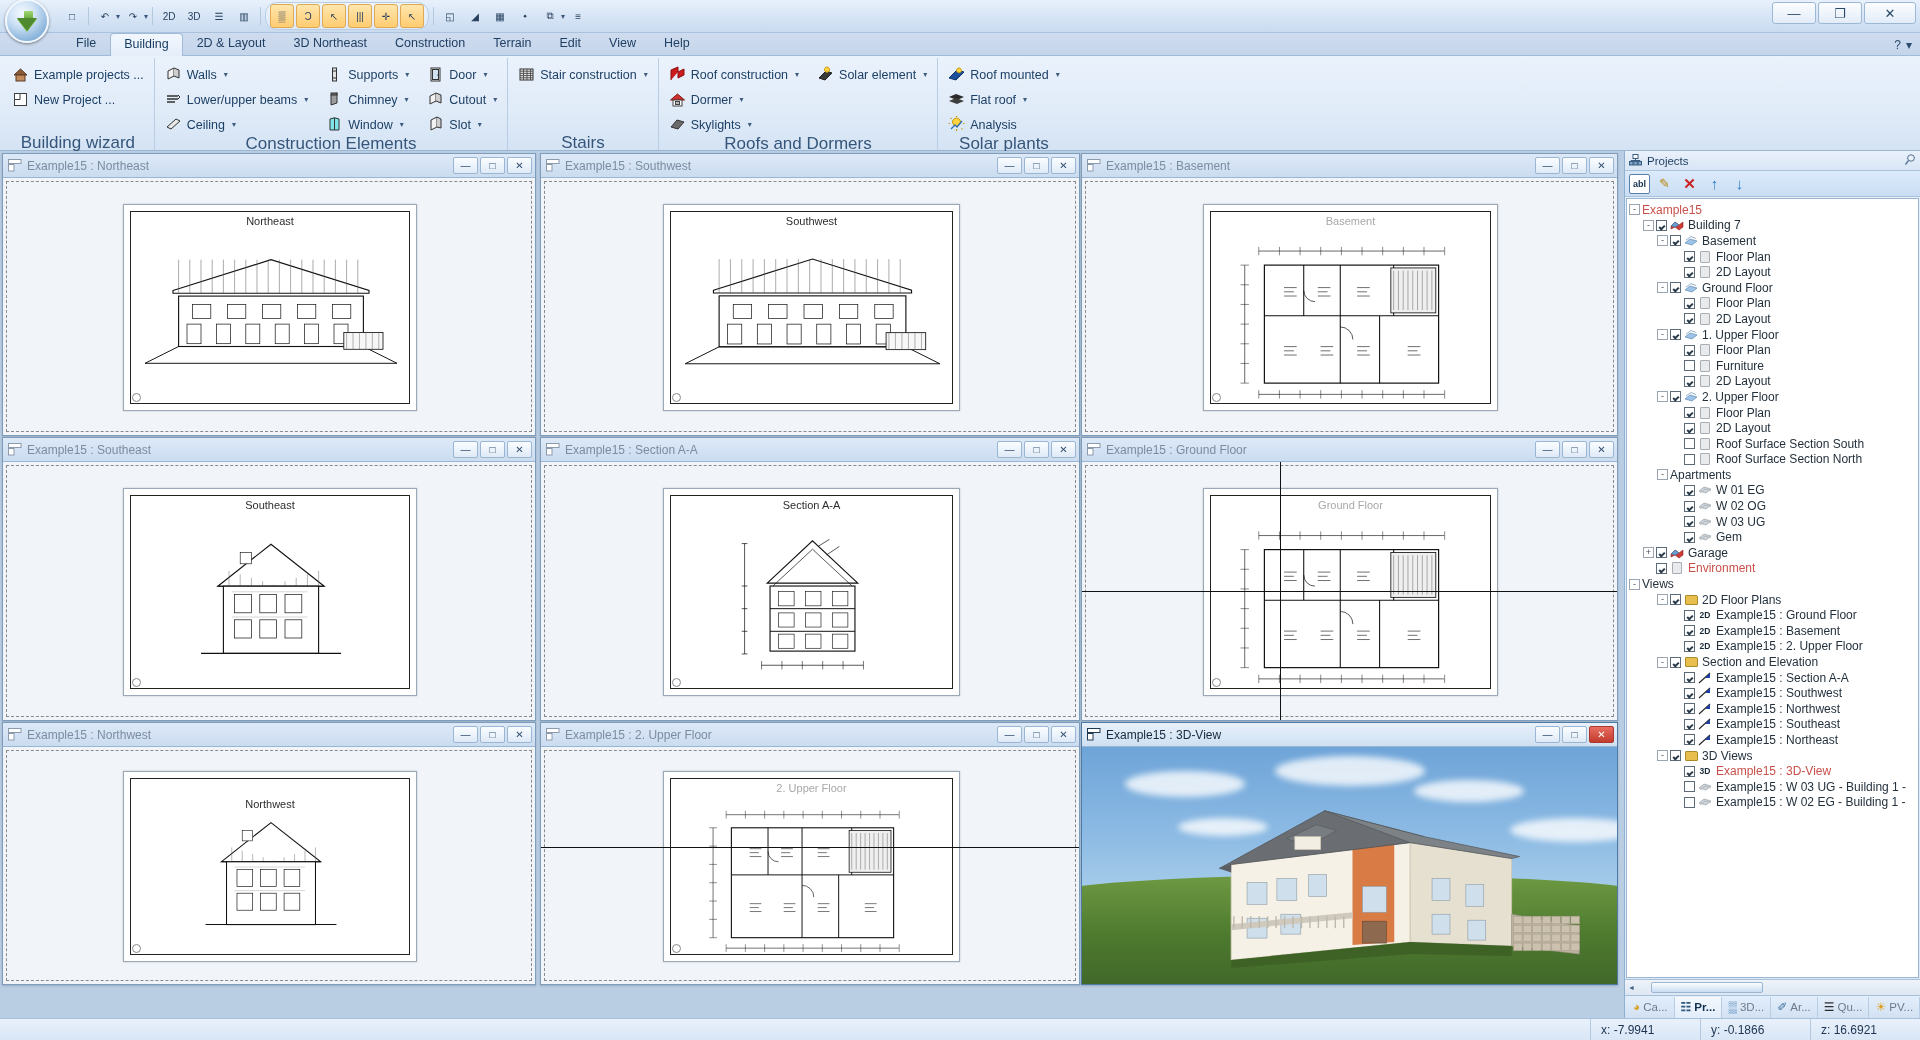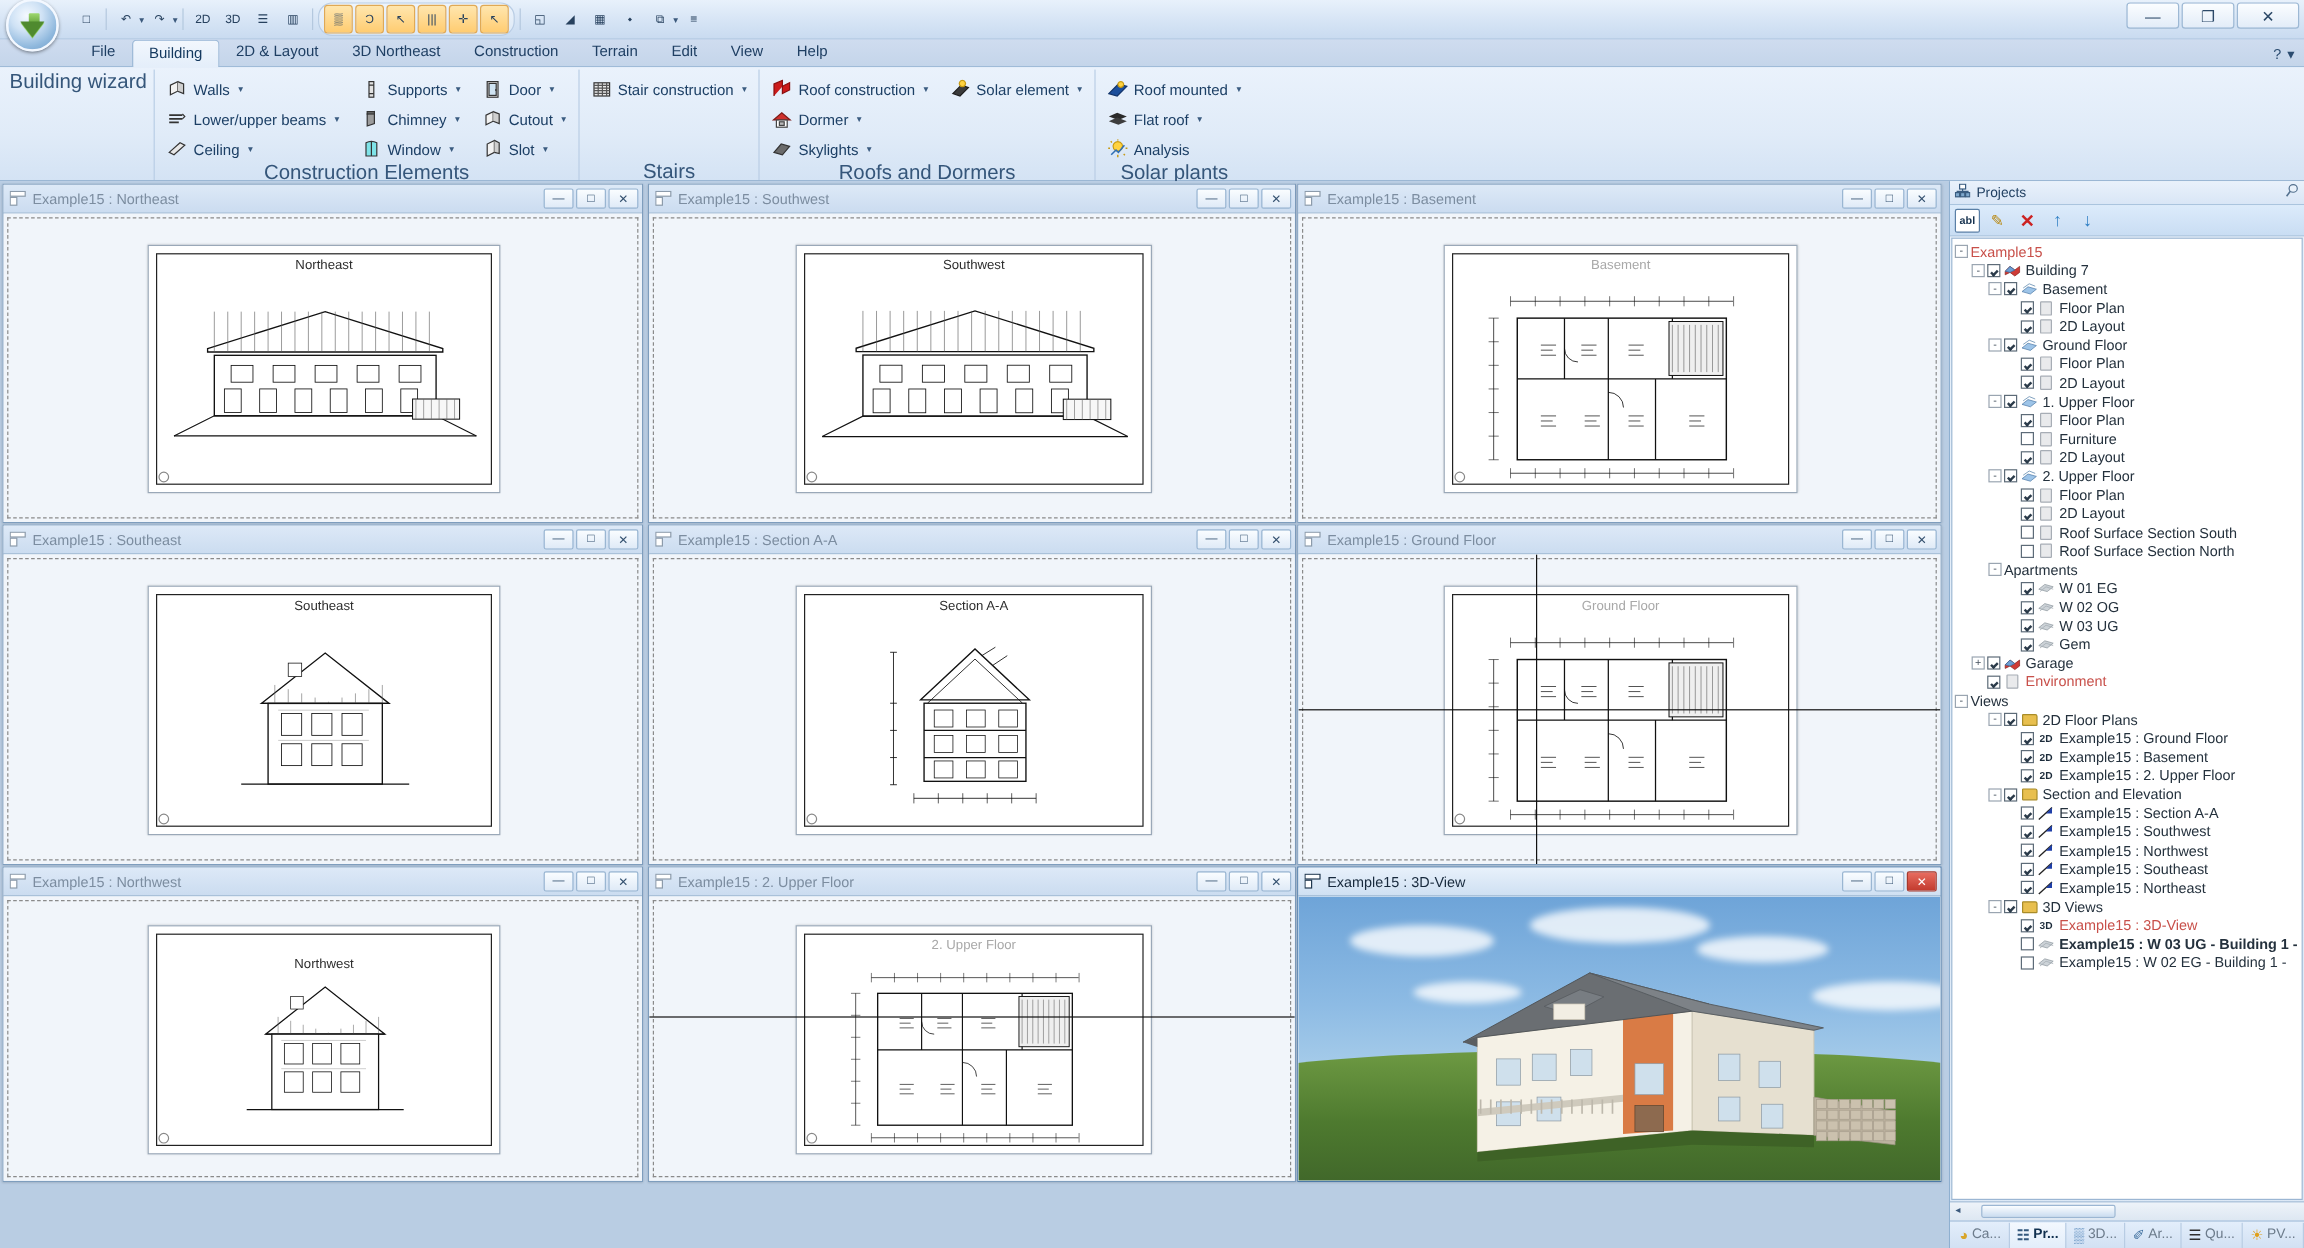"Example projects ..." div.gcontent { html: none -> <div> <div> <div> <span> <svg> <path></path> <rect></rect> </svg> </span> <span>Example projects ...</span> </div> <div> <span> <svg> <rect></rect> <path></path> </svg> </span> <span>New Project ...</span> </div> </div> </div> }
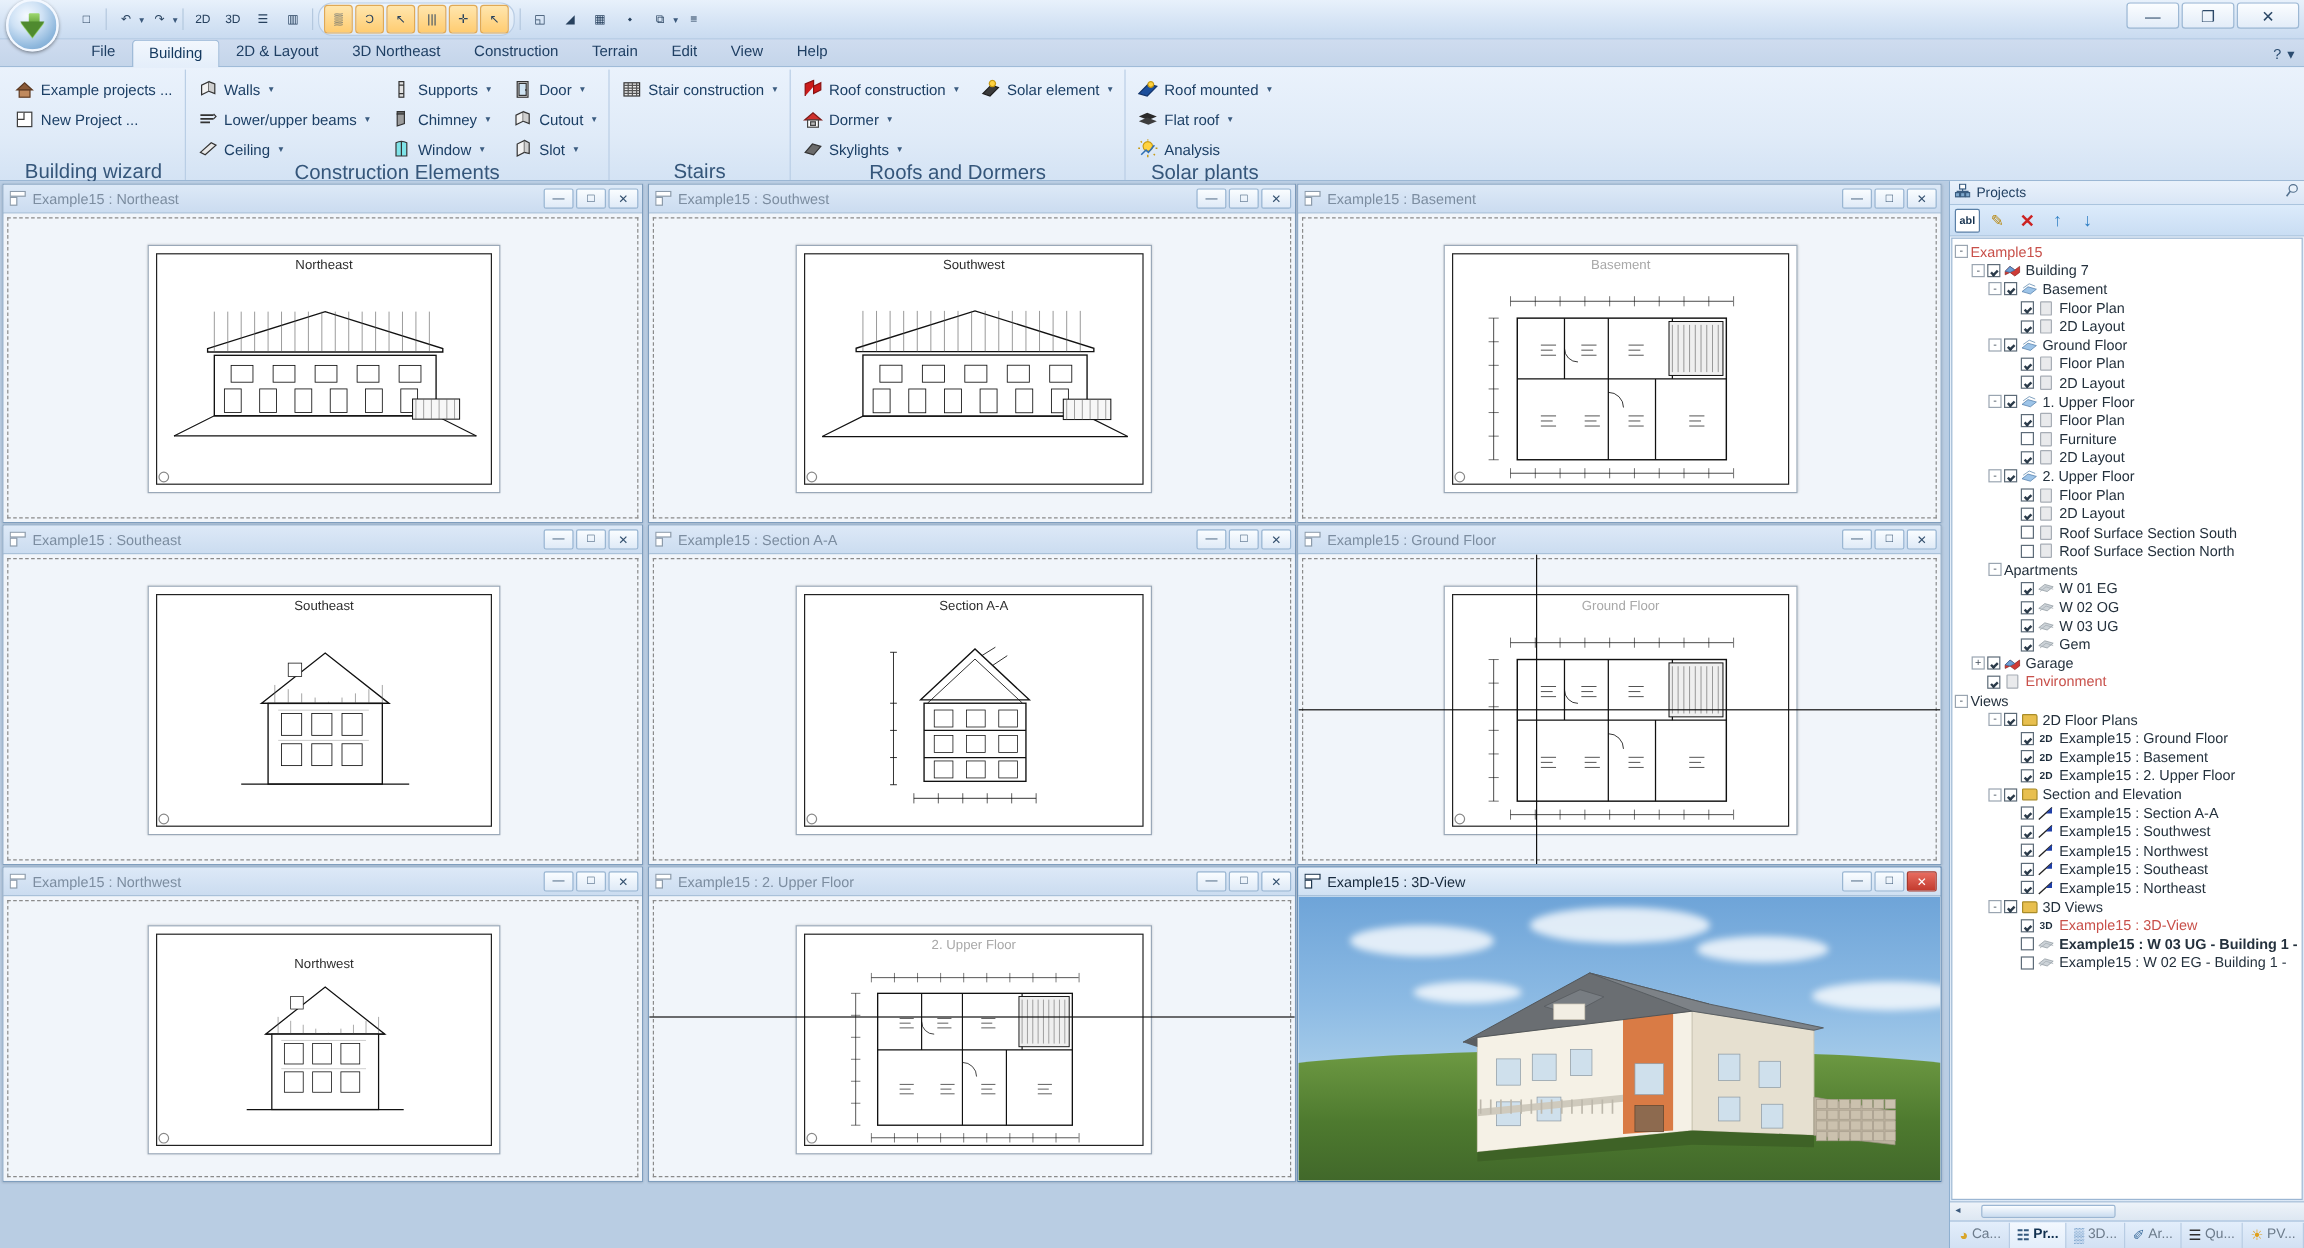"Example15 : W 03 UG" div.trow { font-weight: bold -> none }
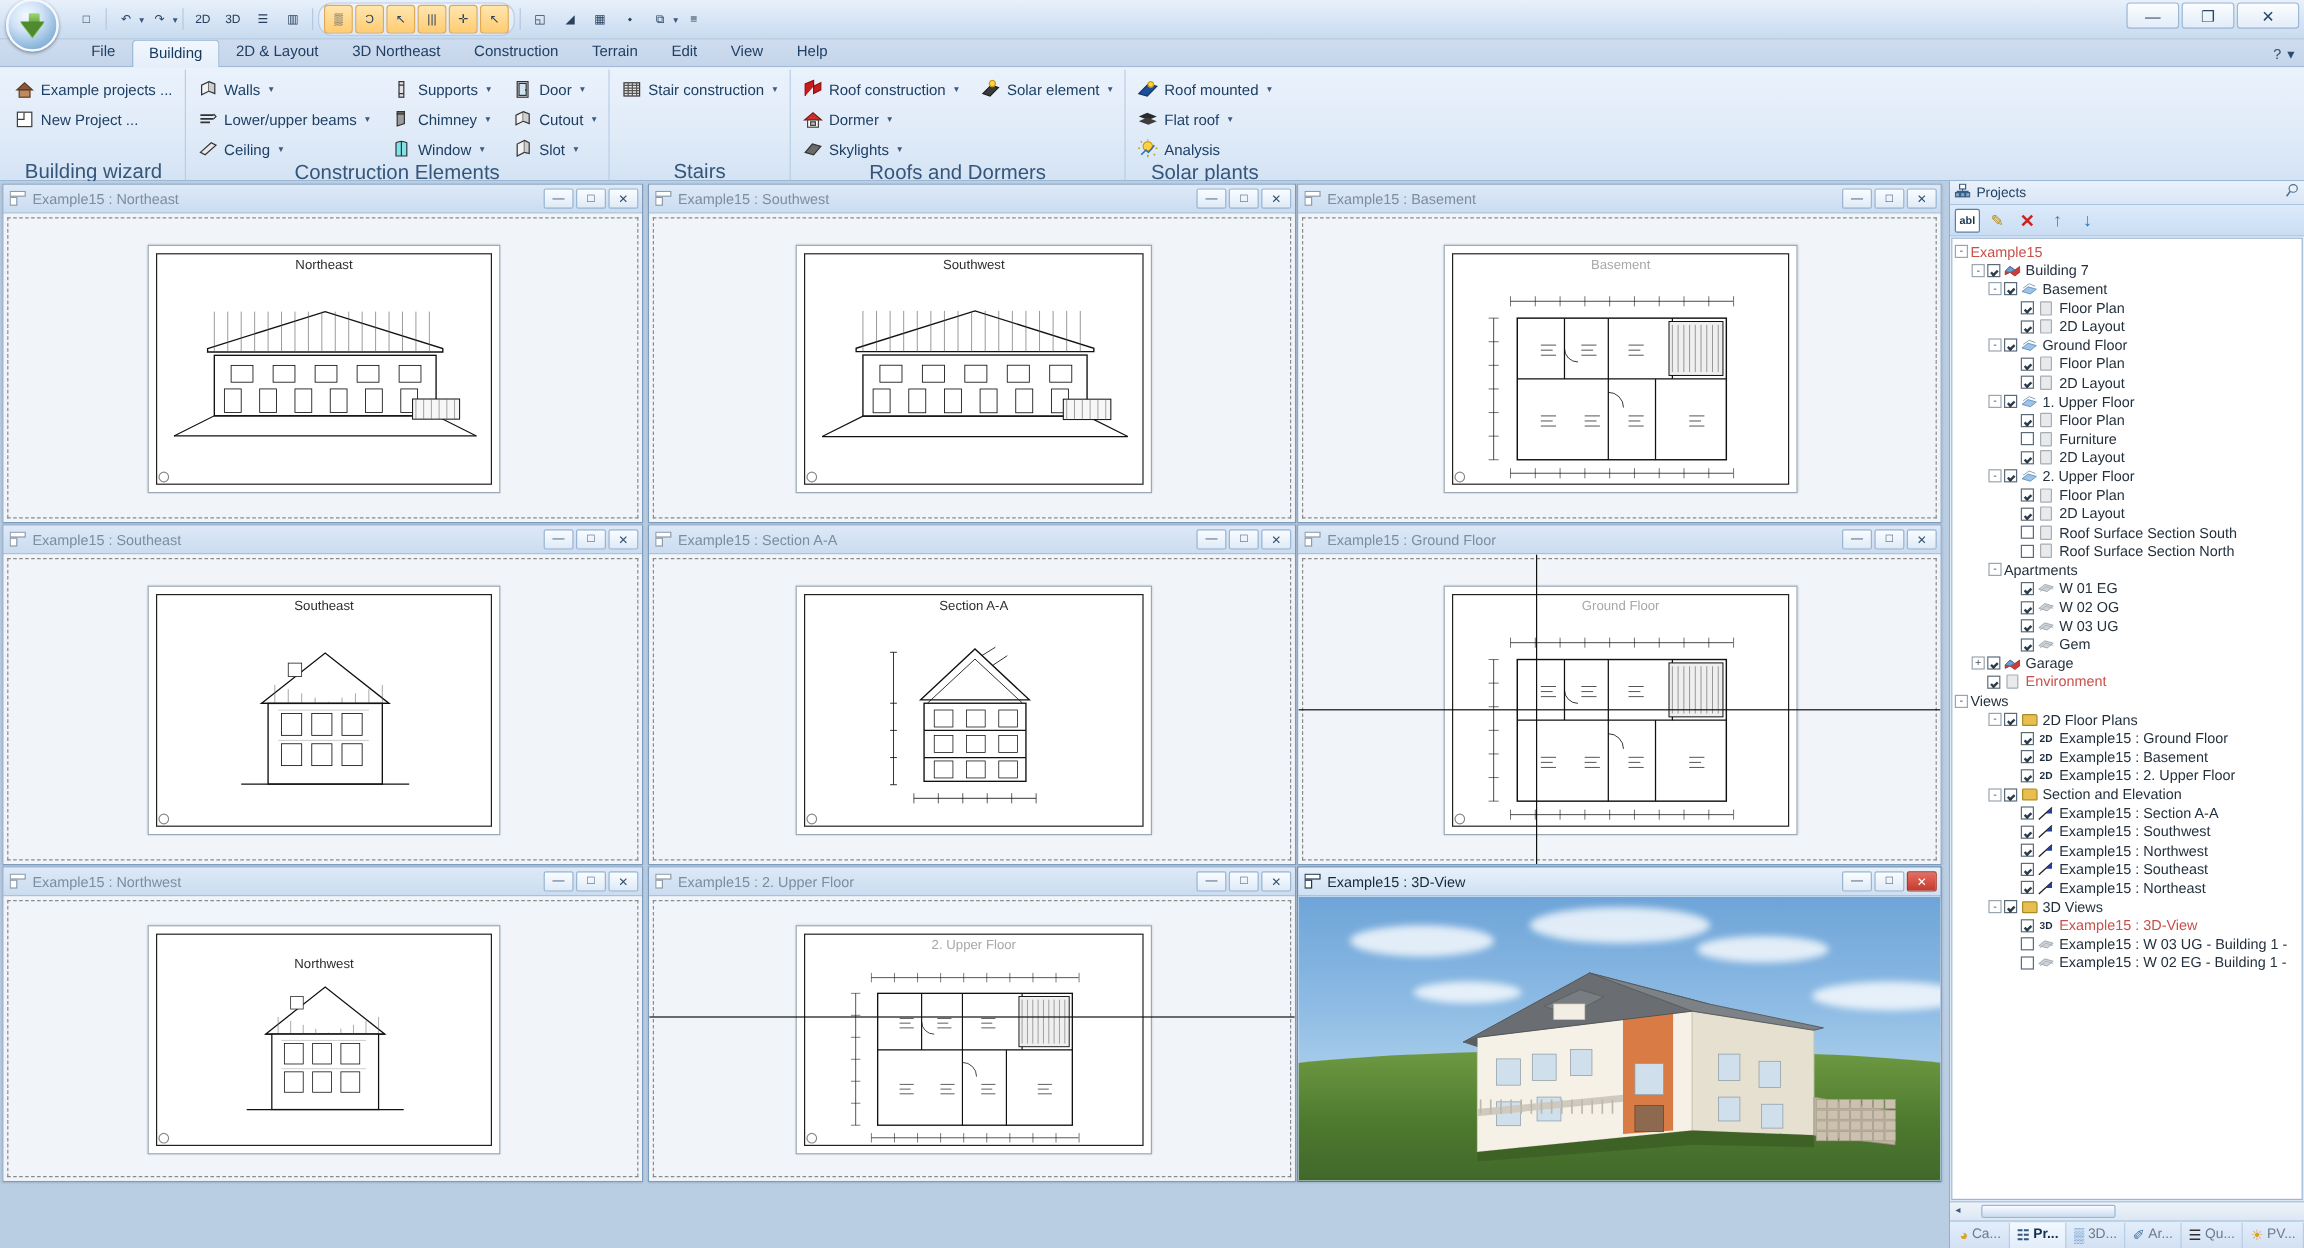"x: -7.9941" div.statusbar { html: none -> <div> <div>x: -7.9941</div> <div>y: -0.1866</div> <div>z: 16.6921</div> </div> }
